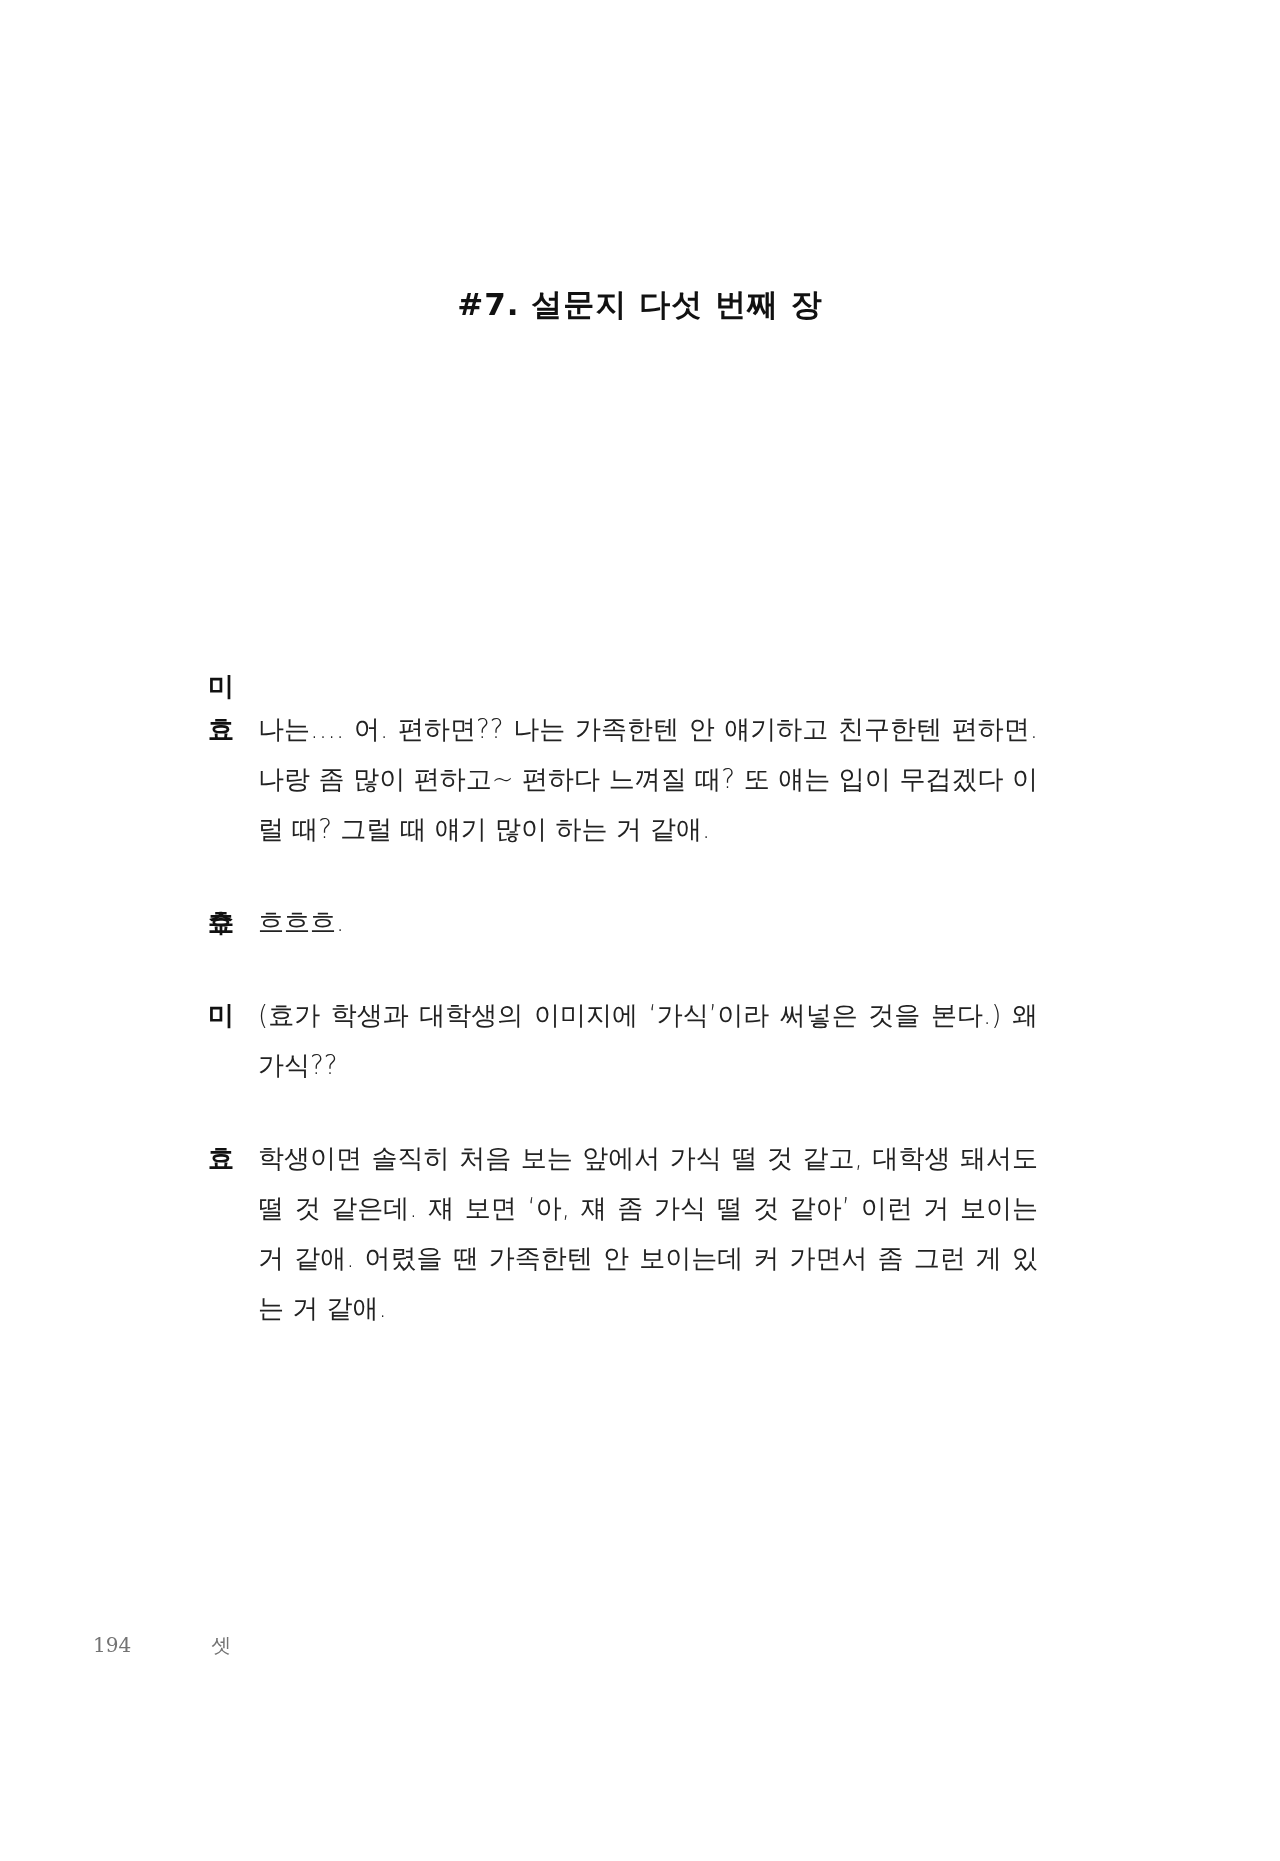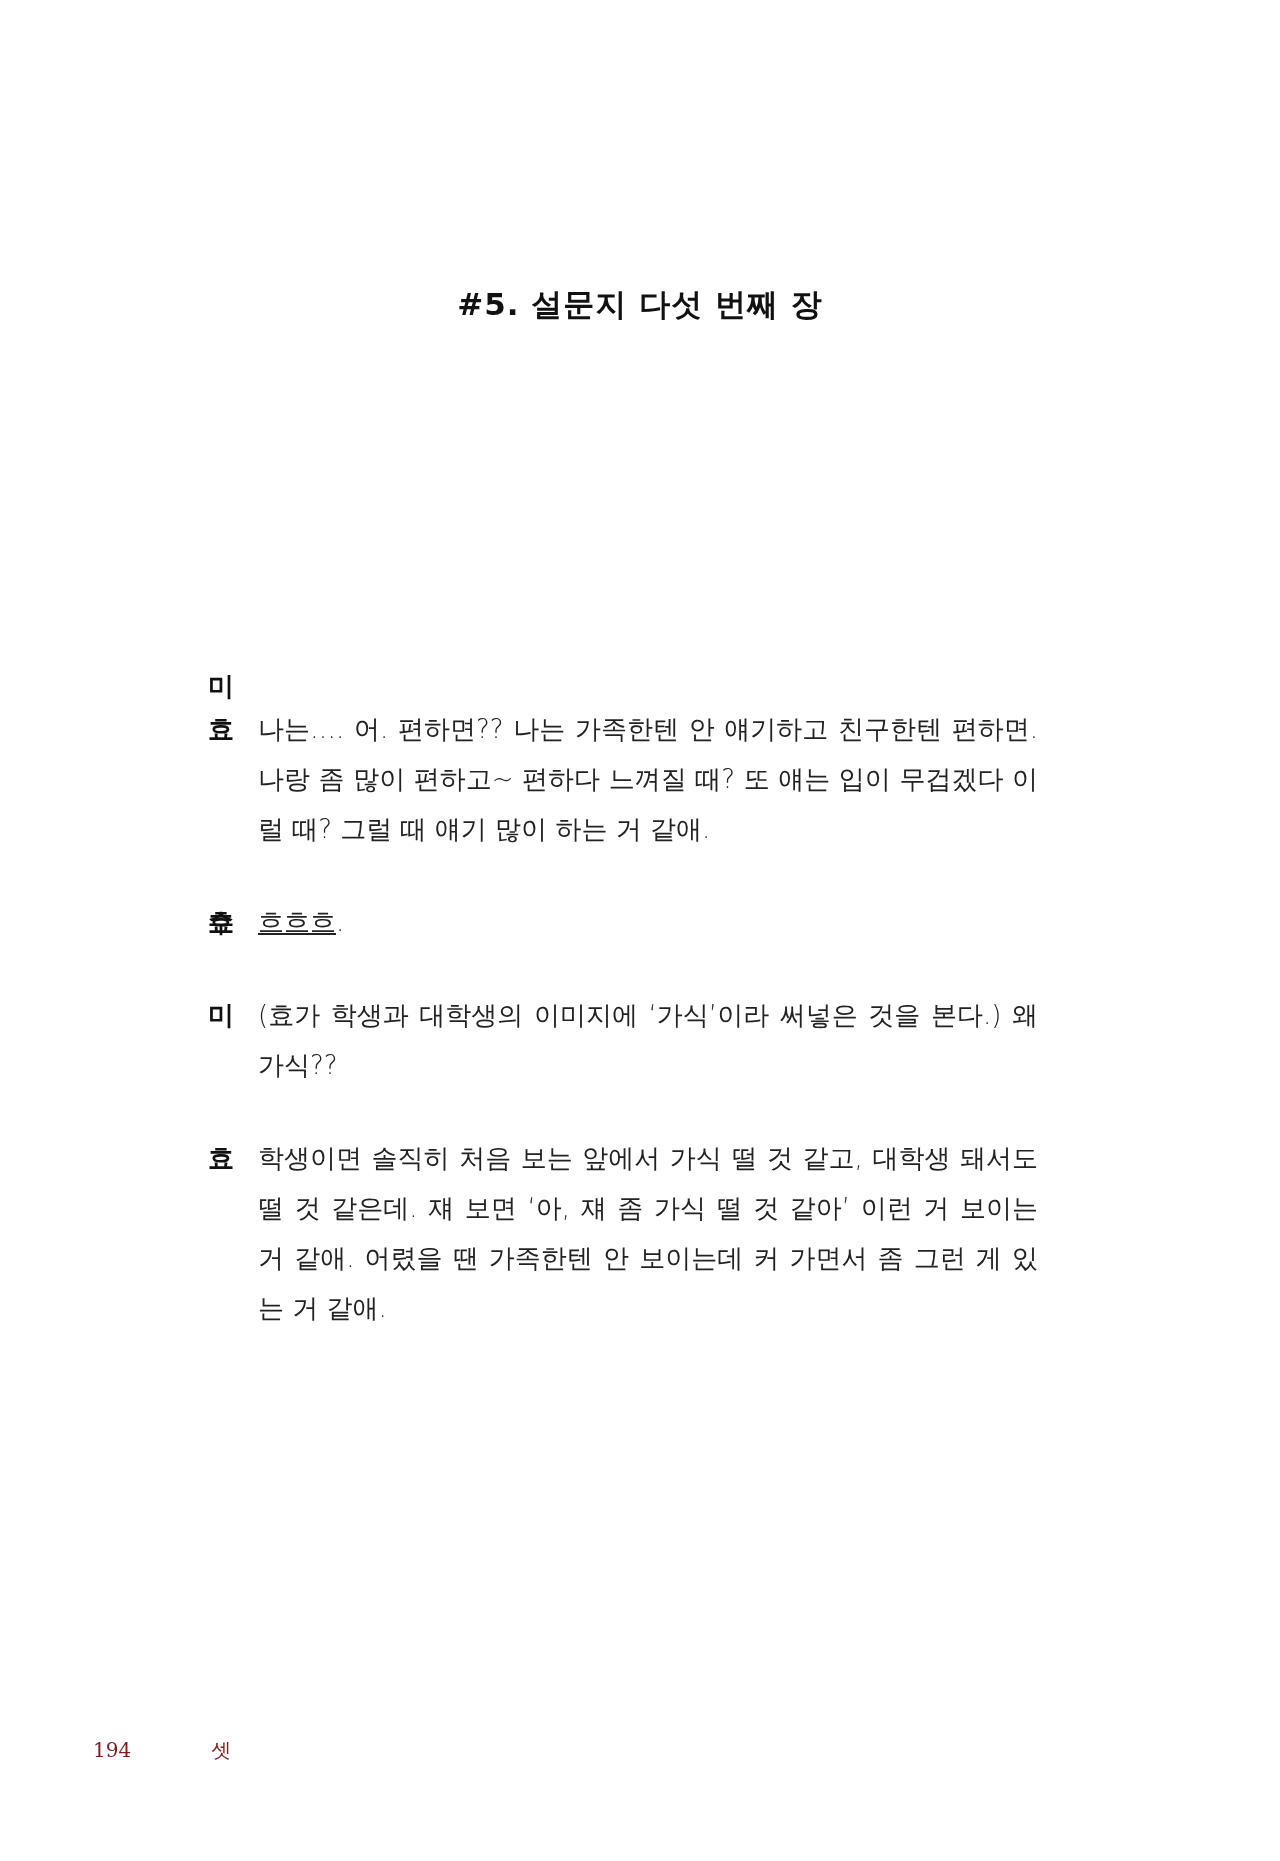"#5. 설문지 다섯 번째 장" span.title-line { text: 5 -> 7 }
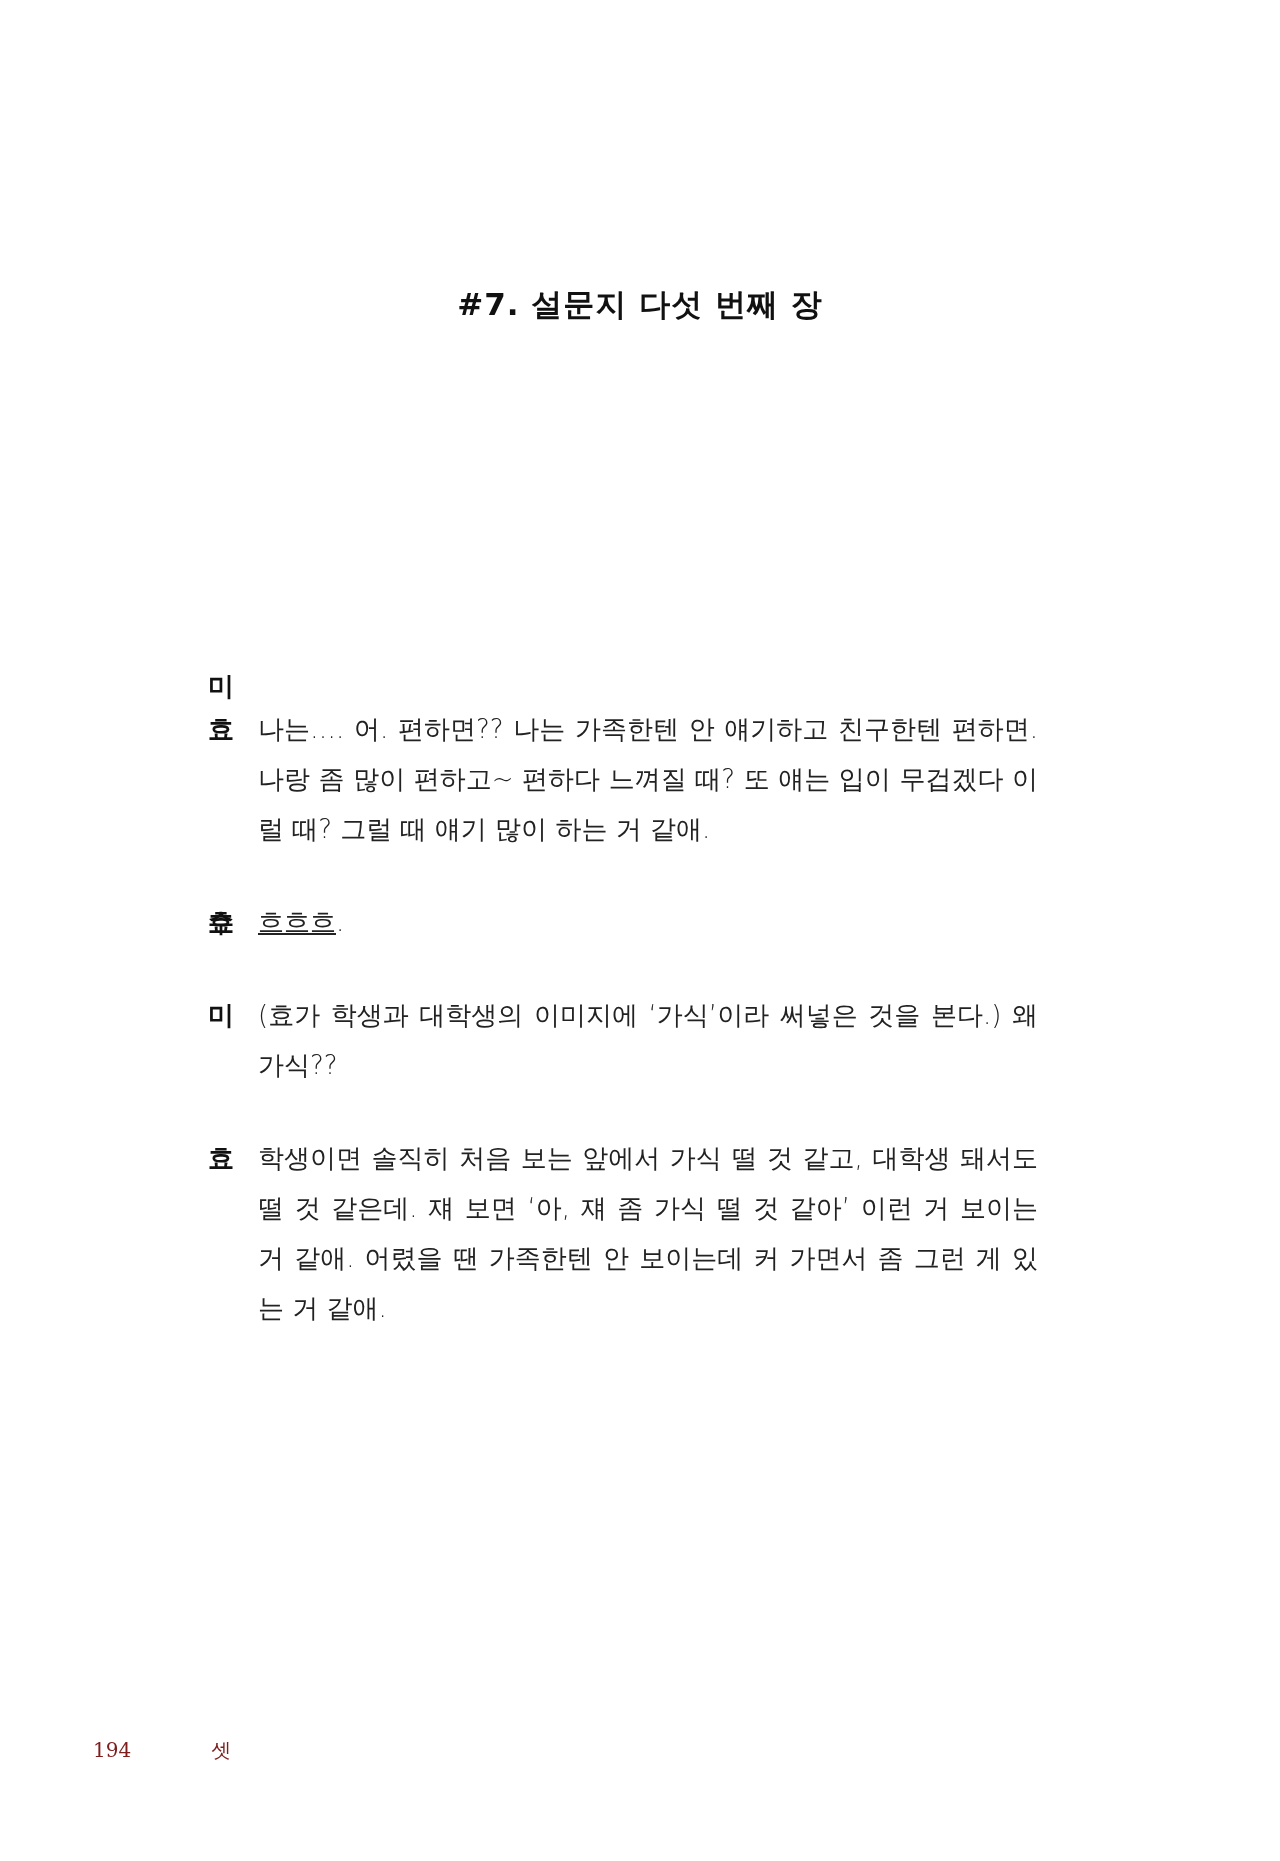"흐흐흐" .underlined { text-decoration: underline -> none }
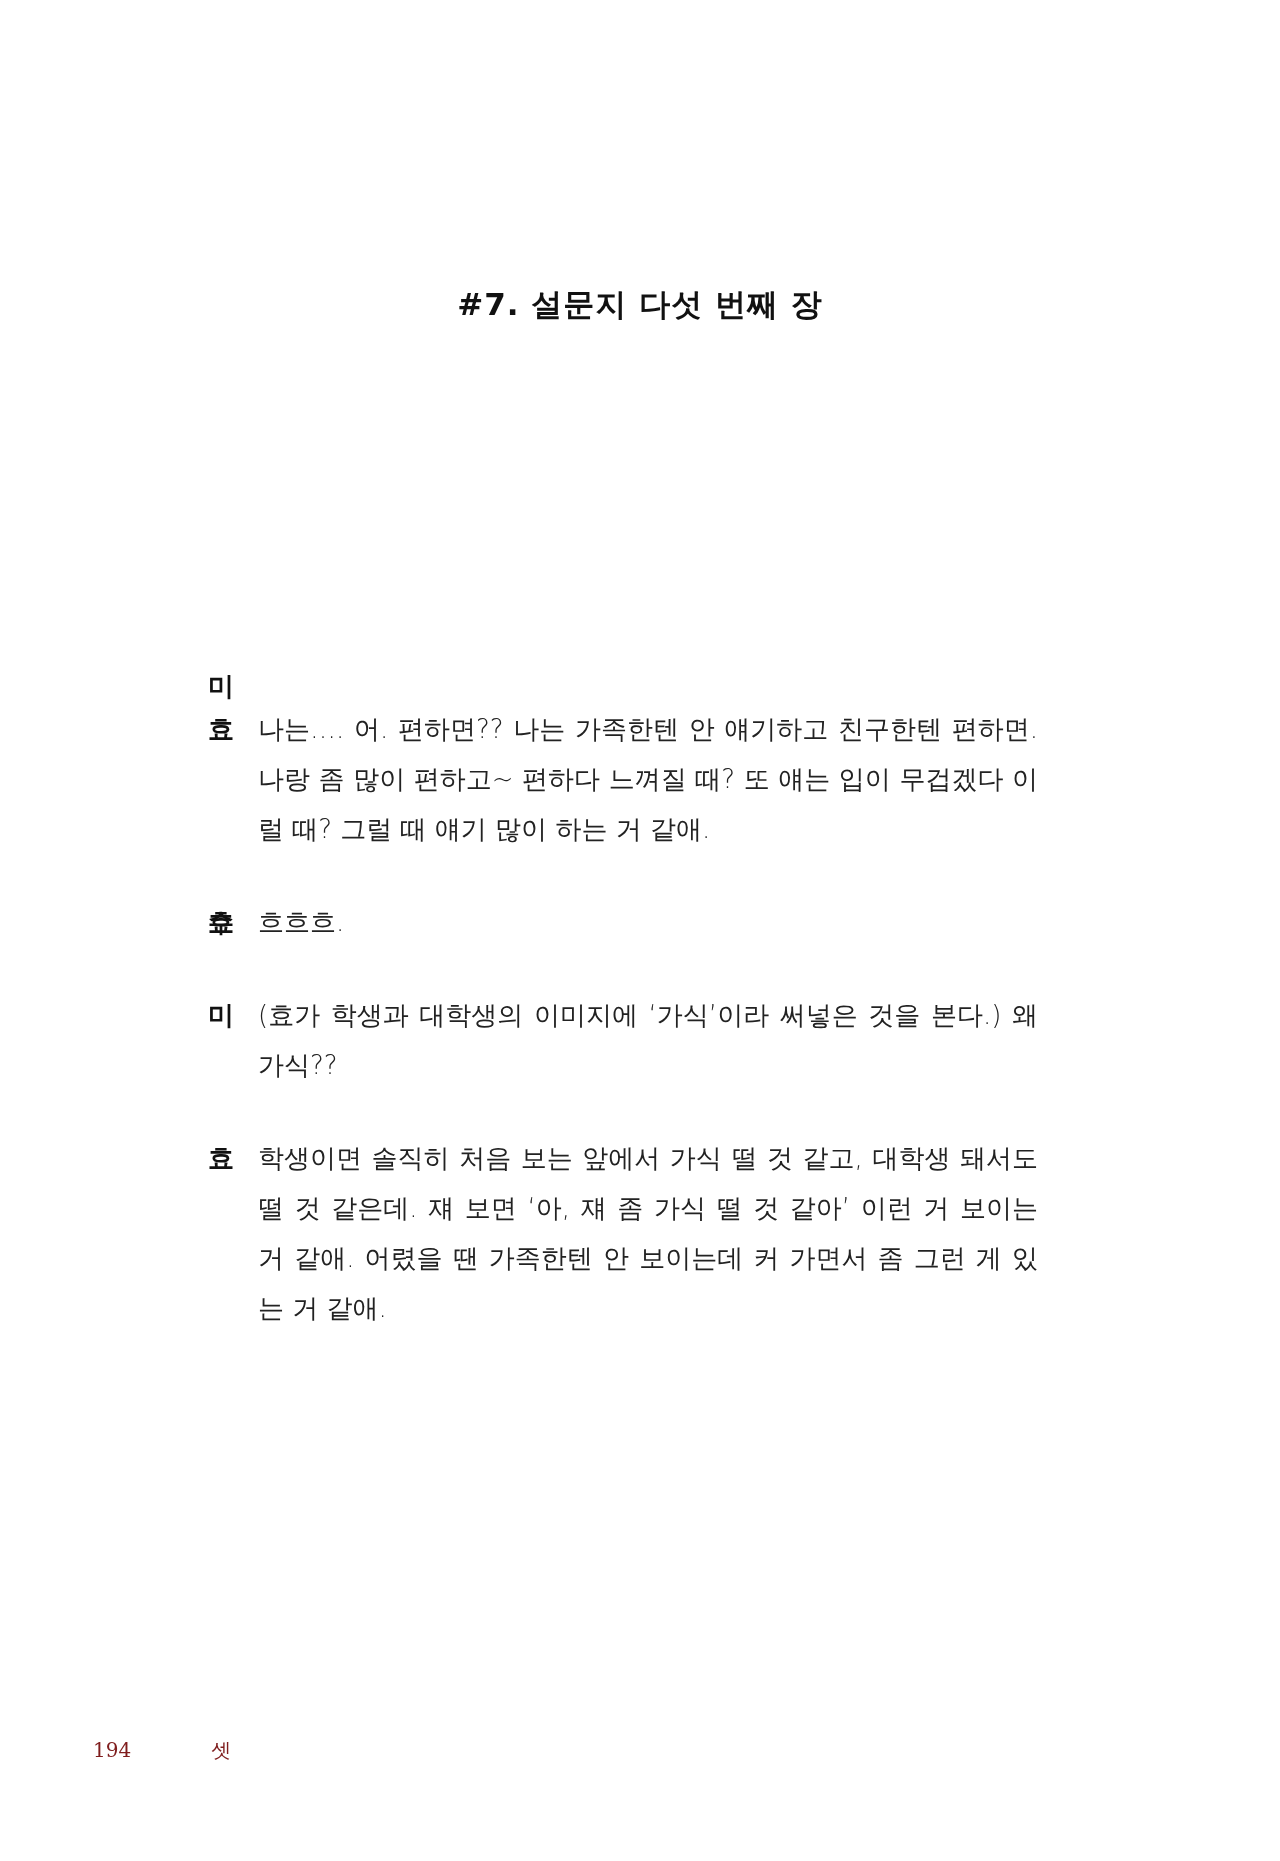"194 셋" .footer { color: #7f1d1d -> #737373; top: 1737px -> 1632px }
